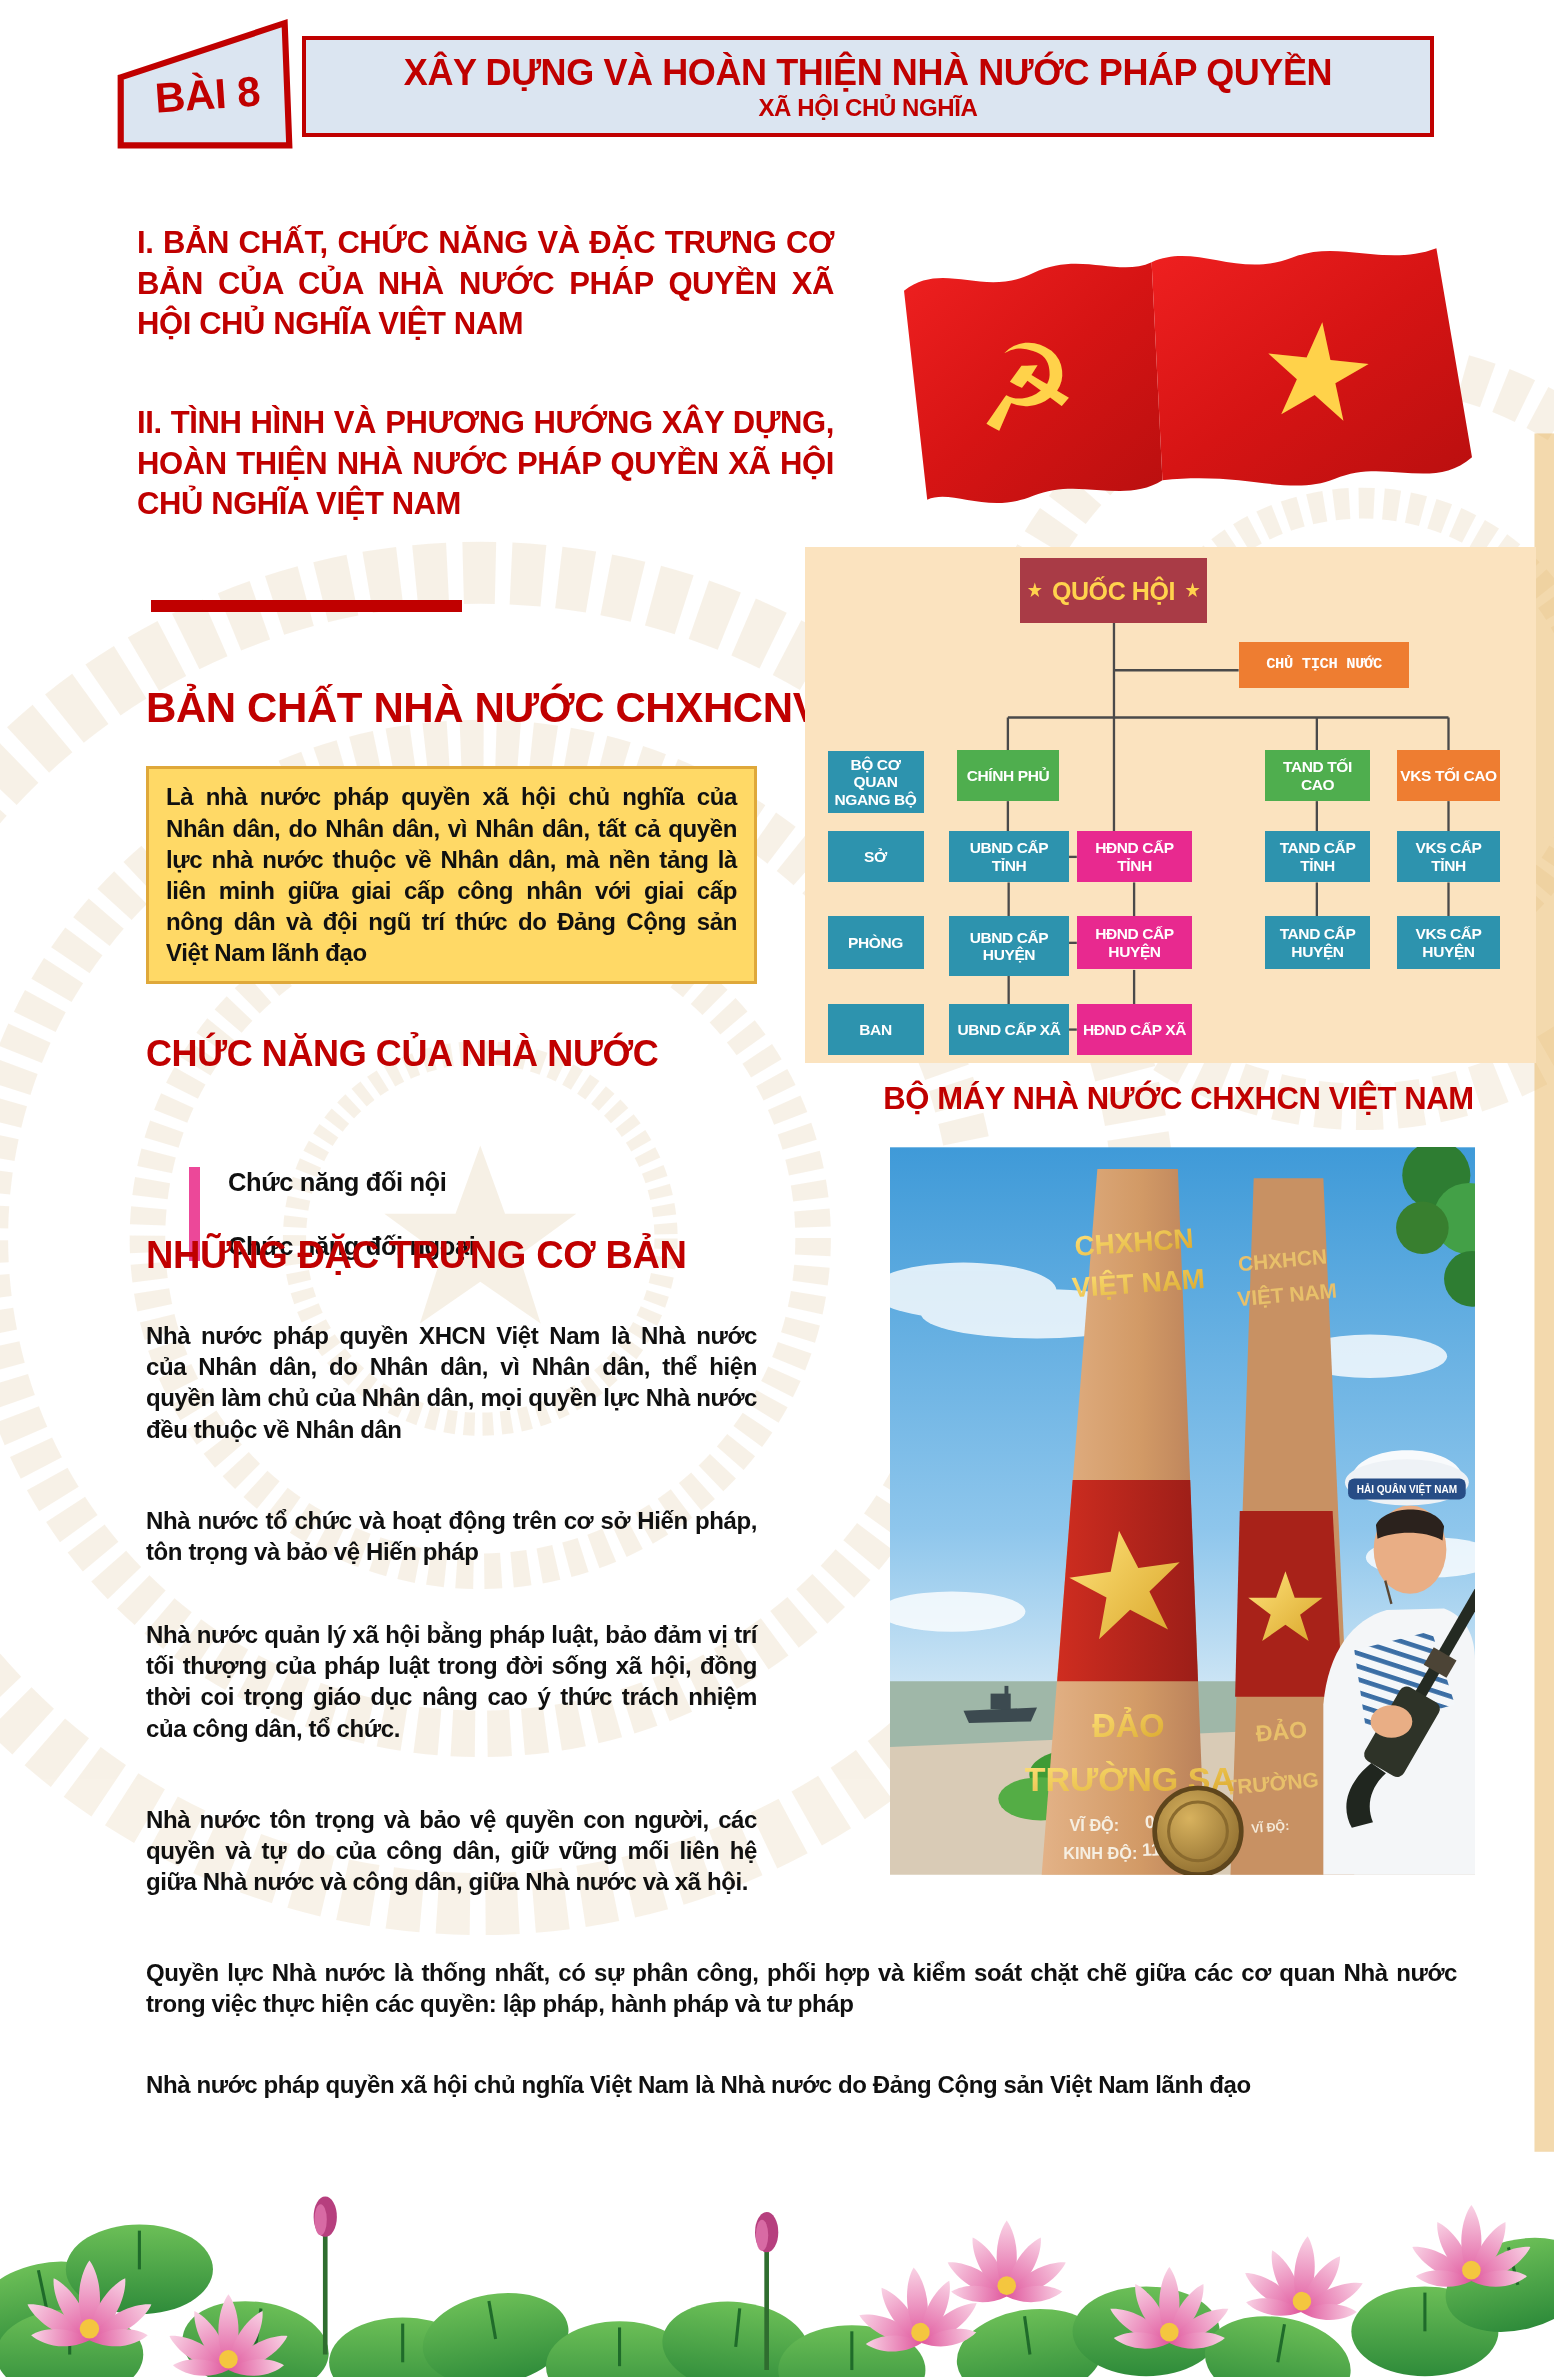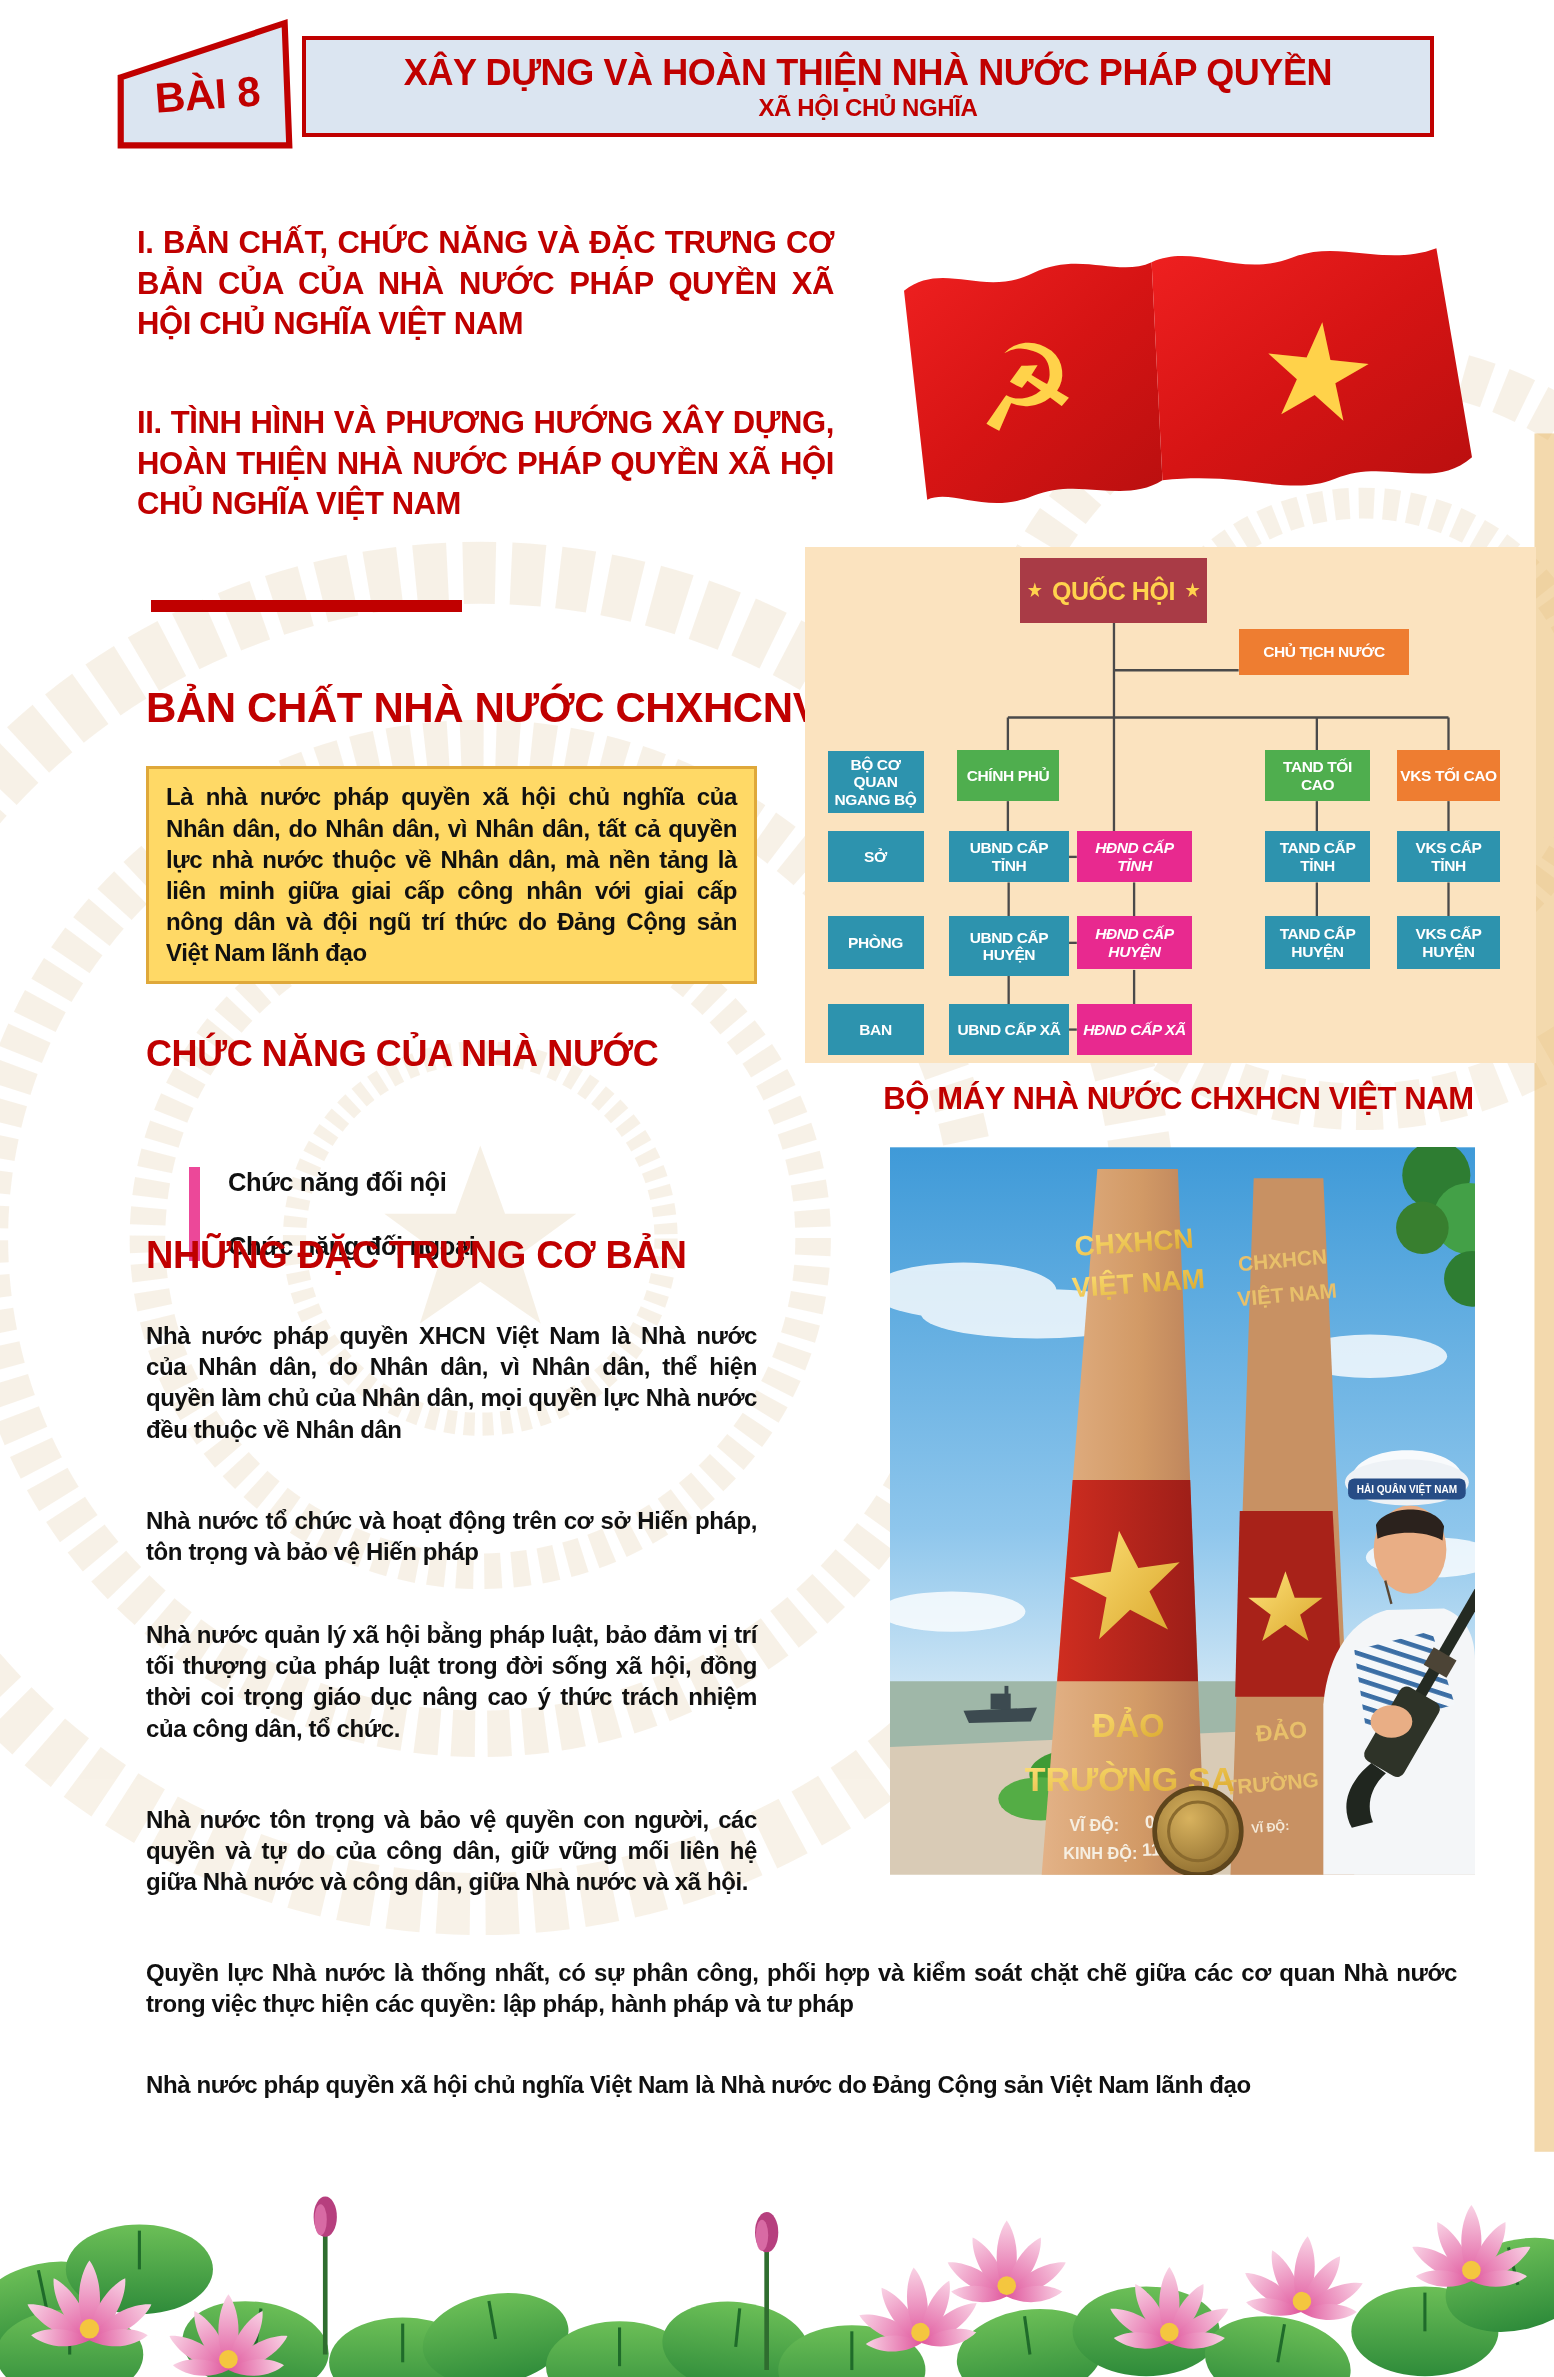"CHỦ TỊCH NƯỚC" div.node { font-family: none -> Liberation Mono, monospace; top: 82px -> 95px }
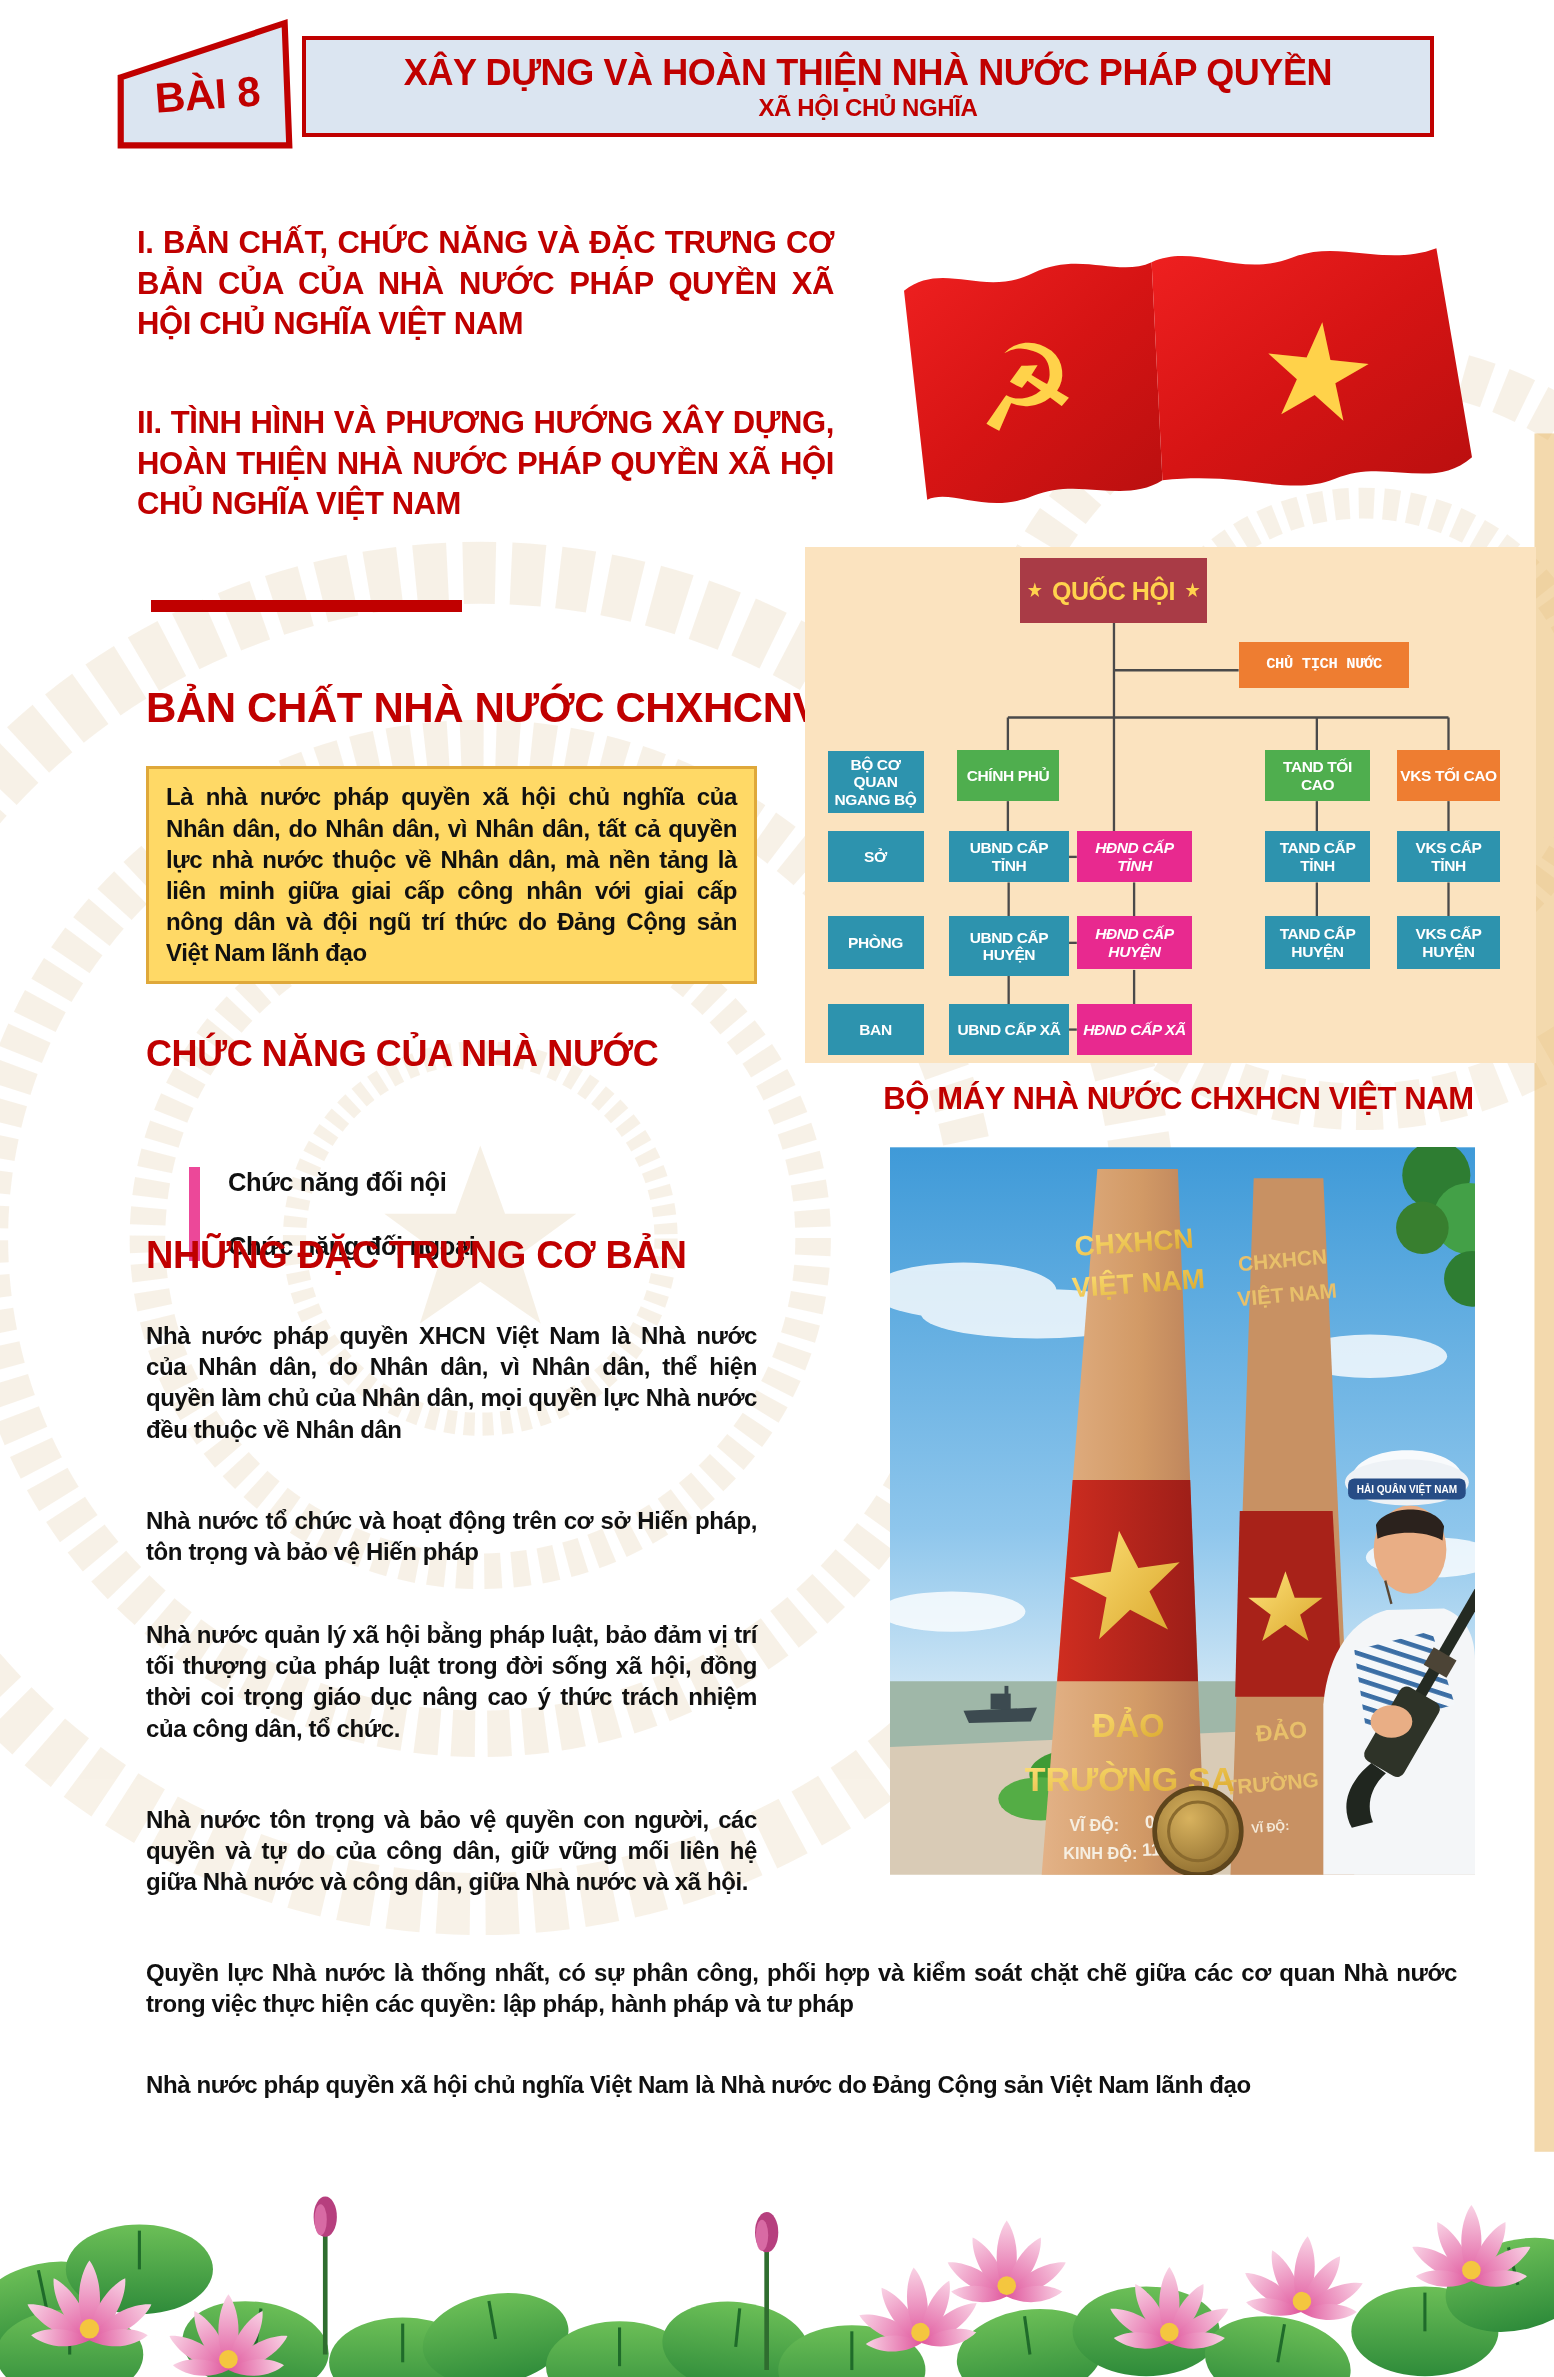"HĐND CẤP TỈNH" .node.pink { font-style: italic -> none }
